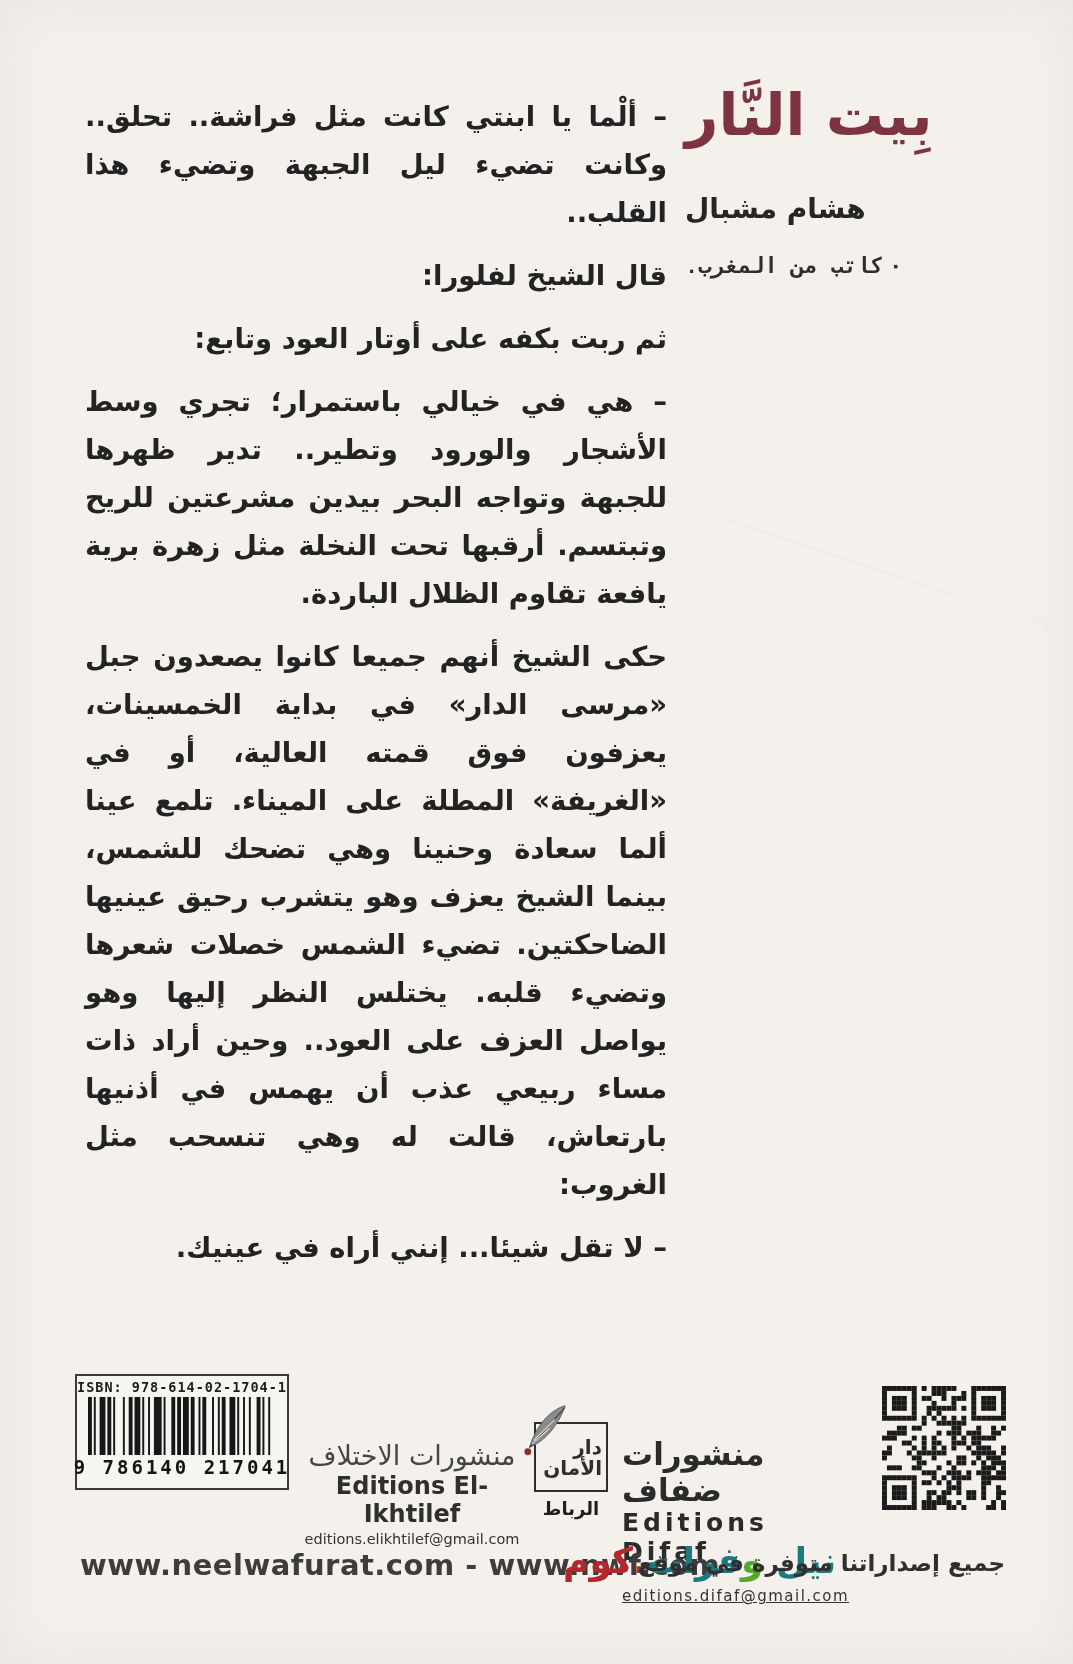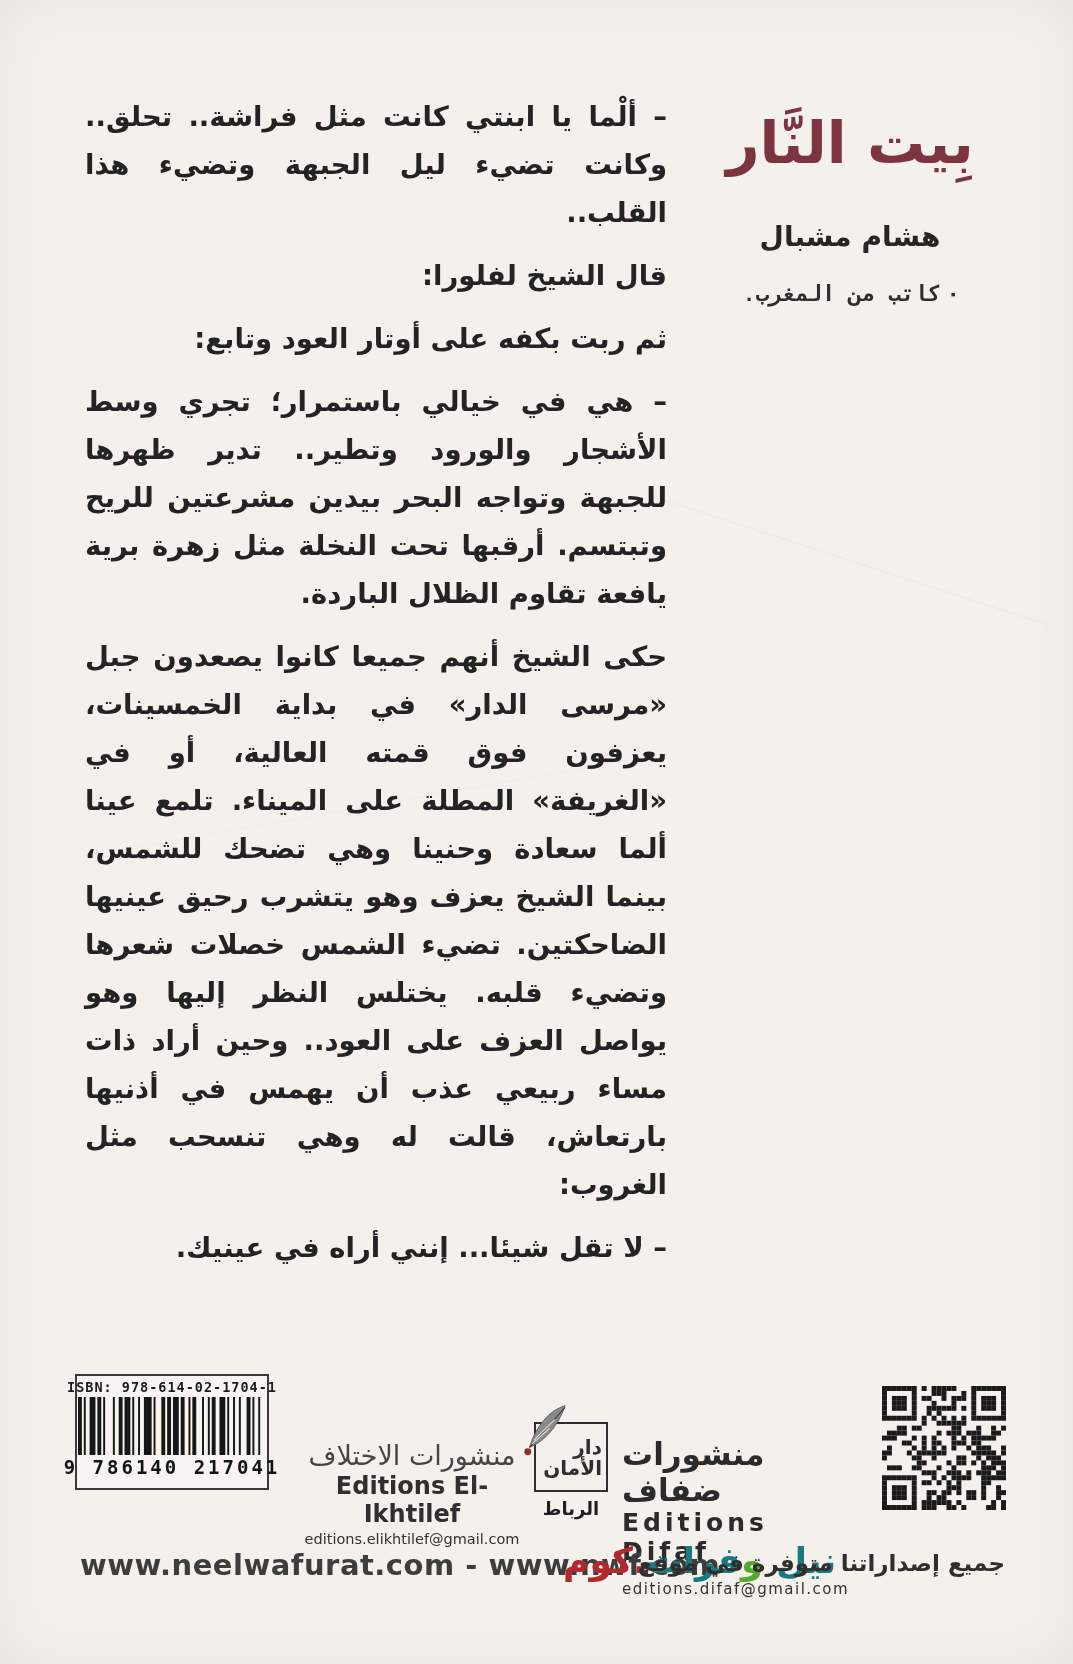"بِيت النَّار" .masthead { text-align: center -> left; top: 104px -> 76px }
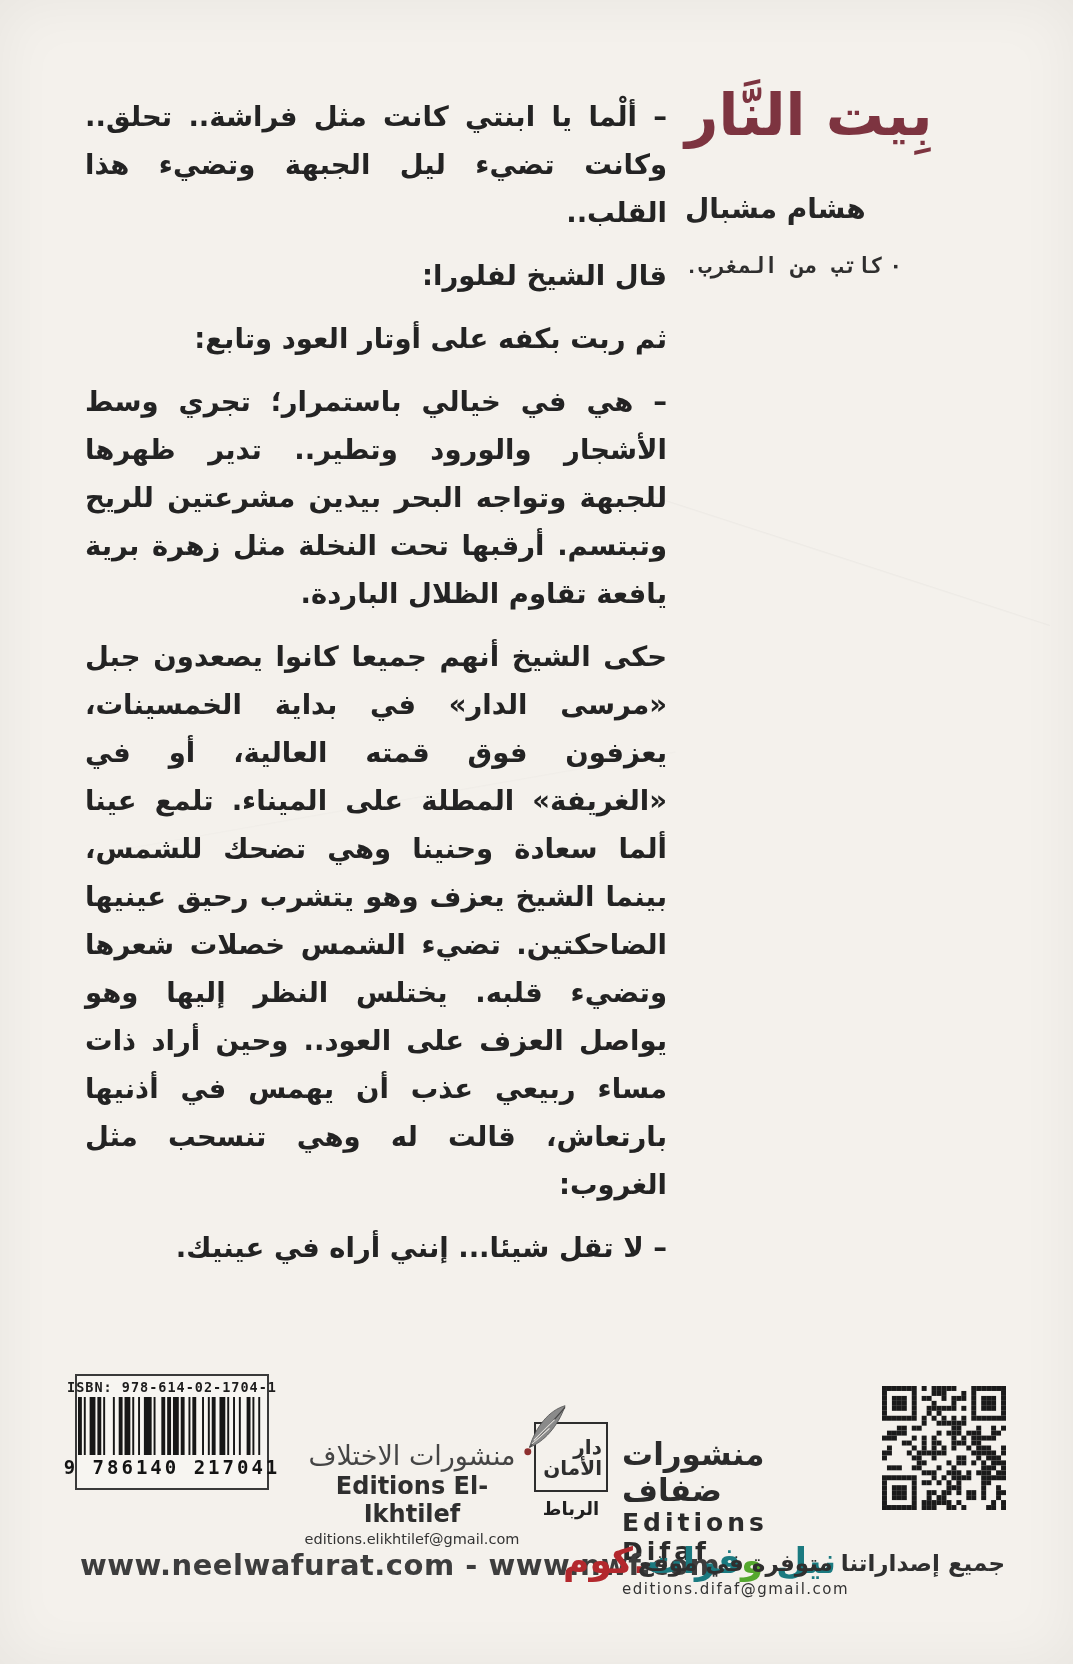"ISBN: 978-614-02-1704-1" .barcode-box { width: 194px -> 214px }
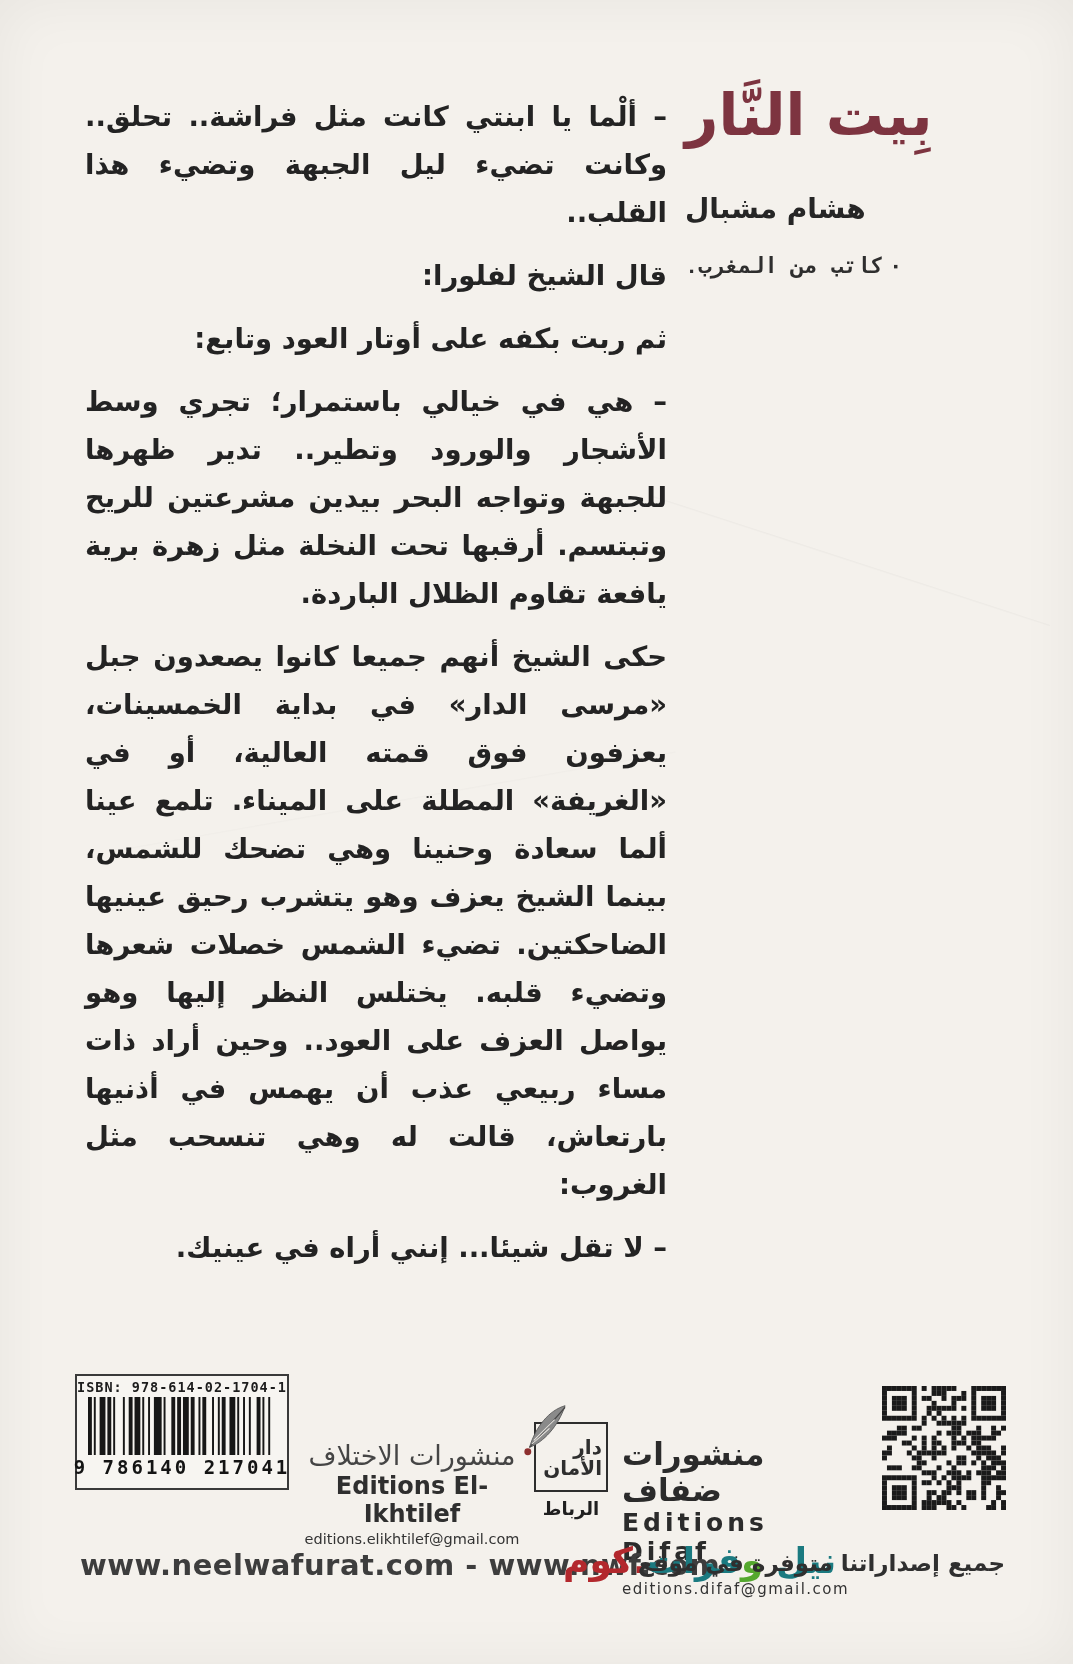"editions.difaf@gmail.com" .pub-difaf .pub-email { margin-top: 14px -> 21px; text-decoration: none -> underline }
